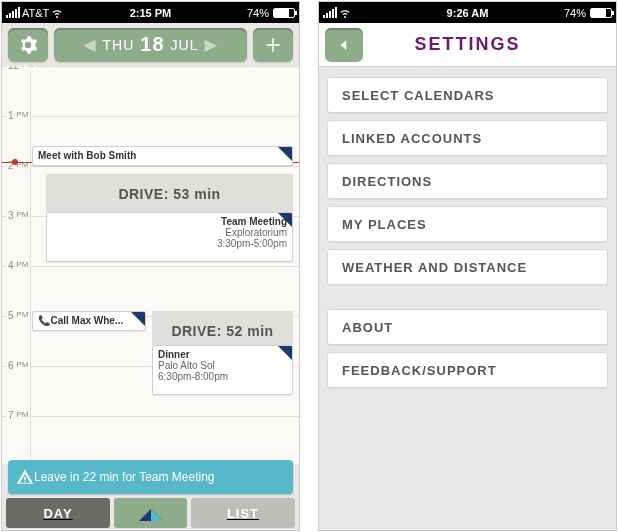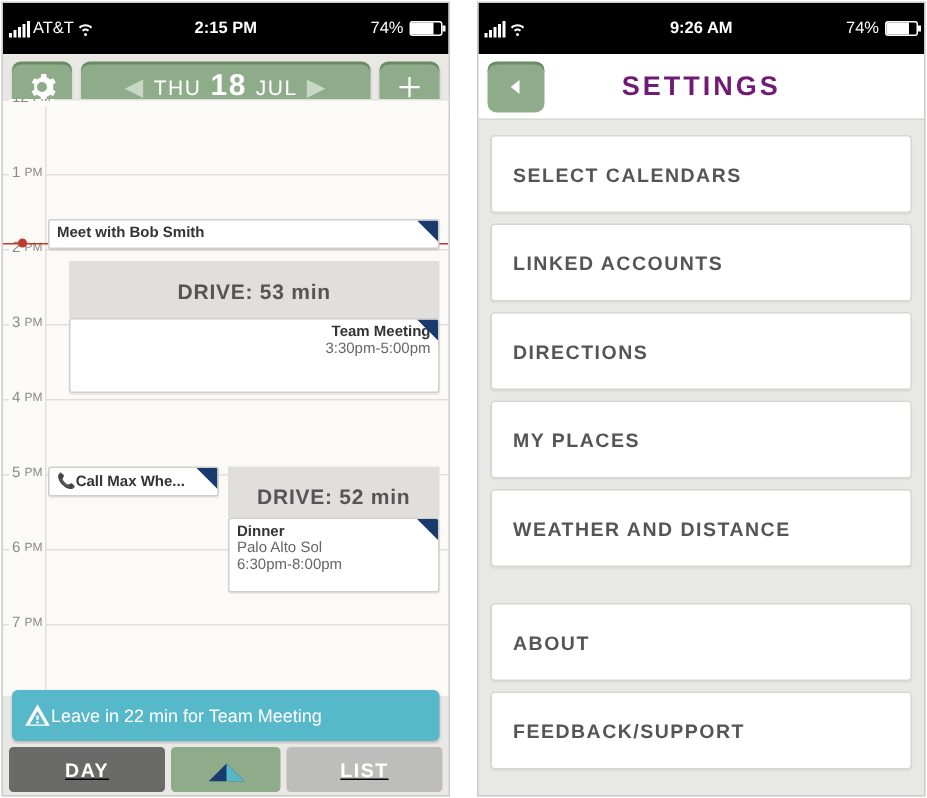"AT&T" .status-bar { height: 34px -> 21px }
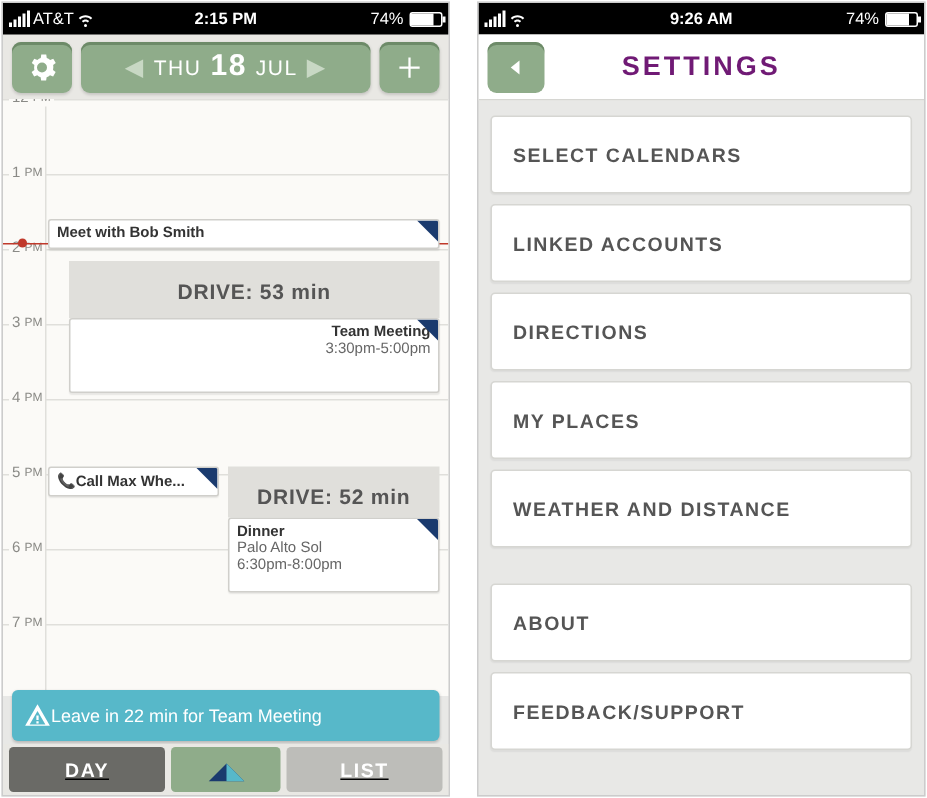"SELECT CALENDARS" .srow { height: 52px -> 36px }
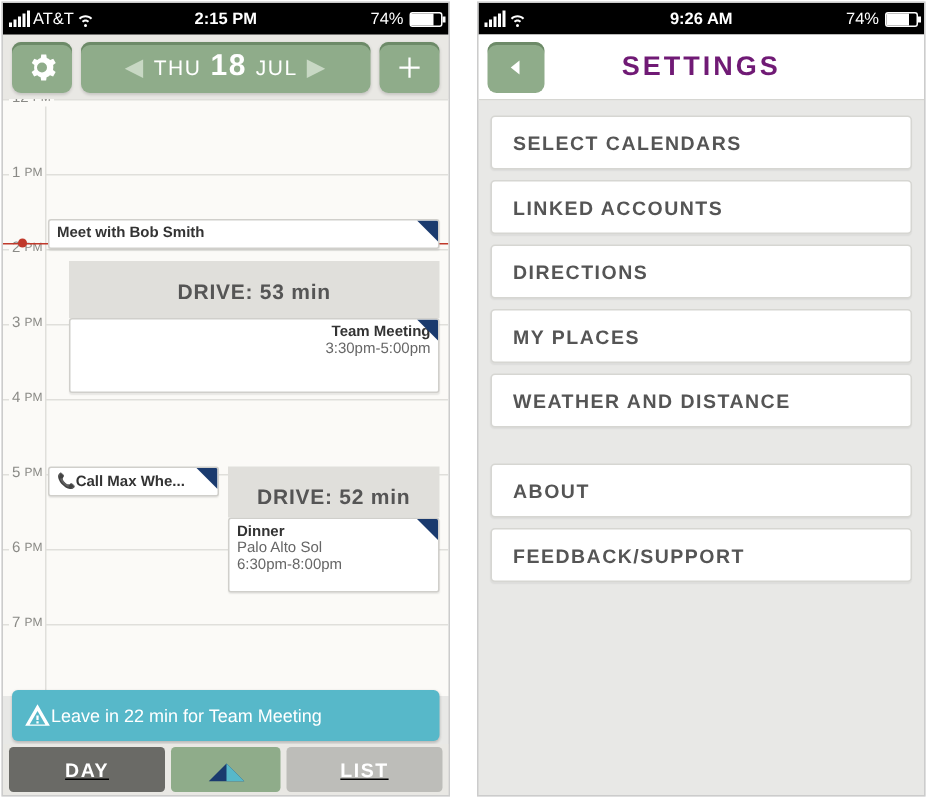"Exploratorium" div.sub { html: none -> <div>Exploratorium</div> }
